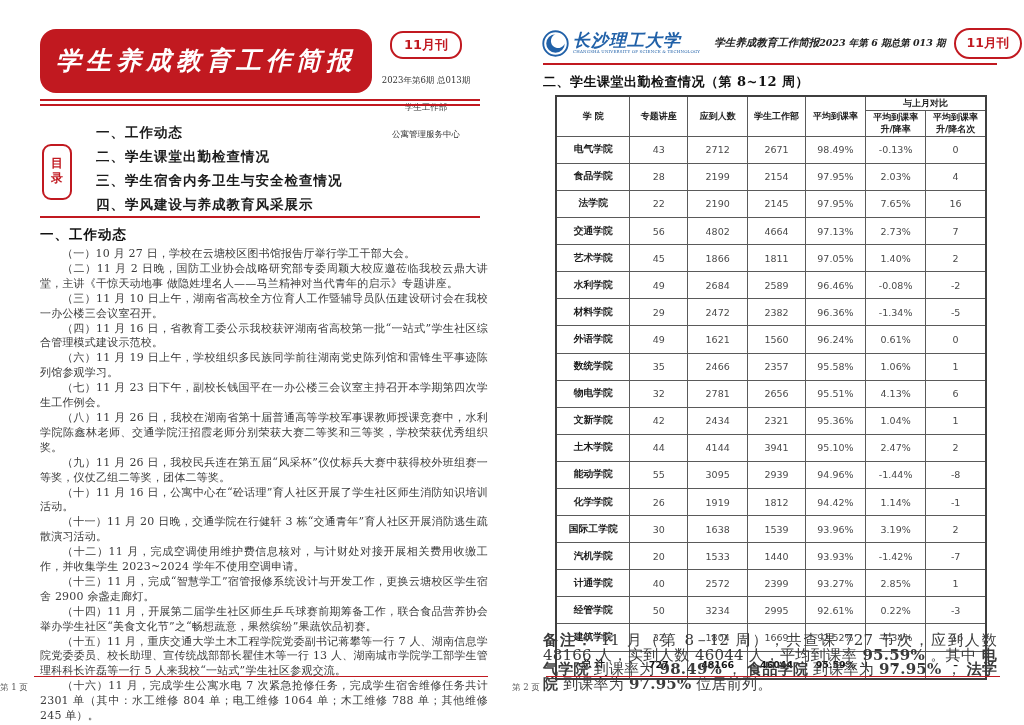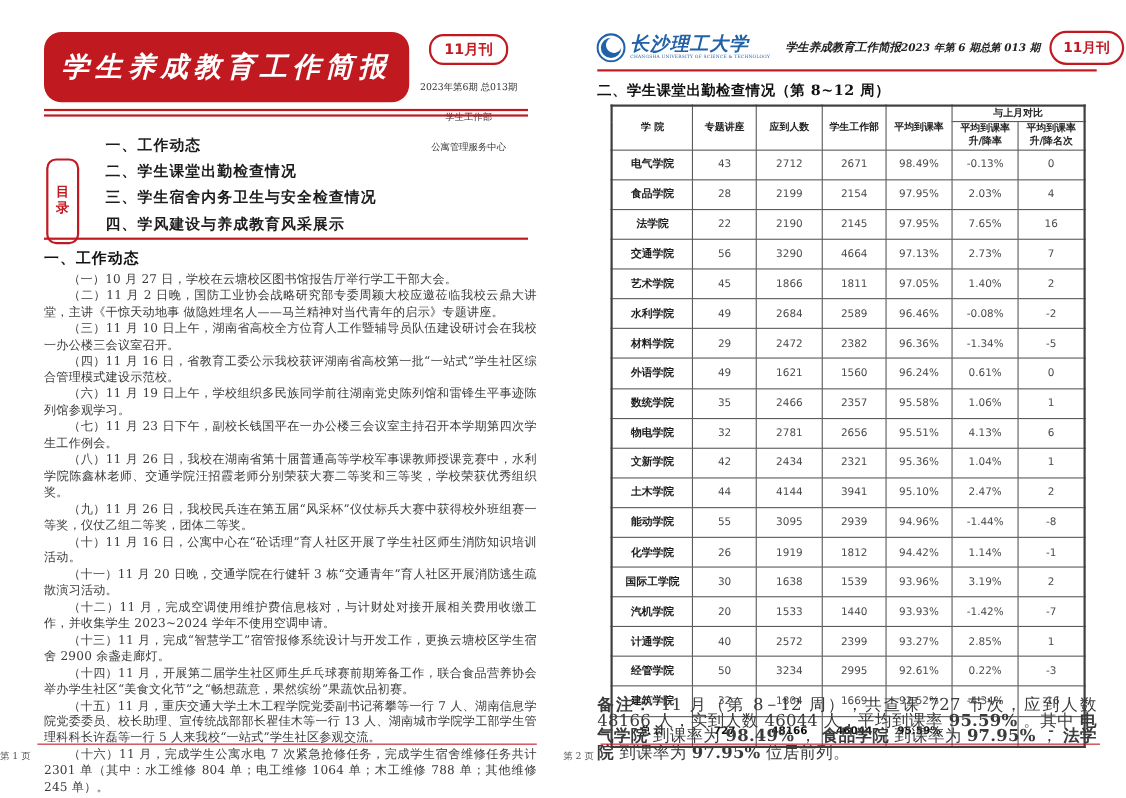"目录" .toc-box { padding: 21px 5px -> 10px 5px }
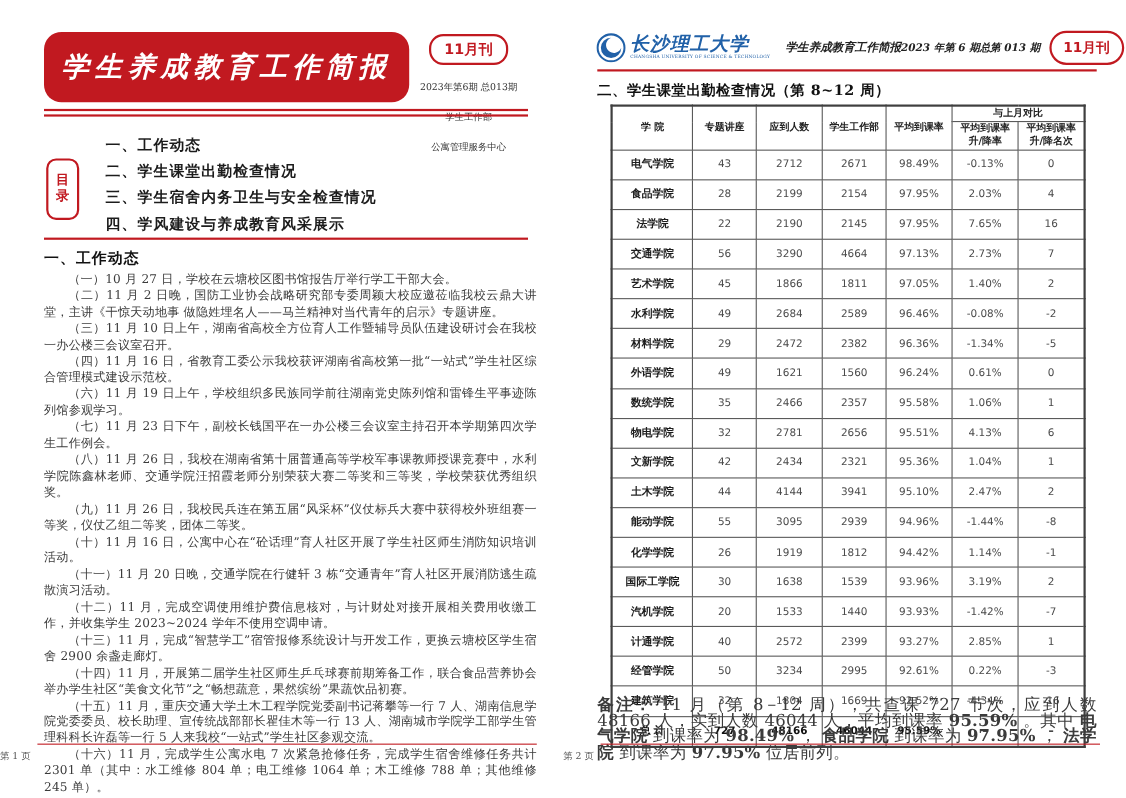"3290" td { text: 3290 -> 4802 }
